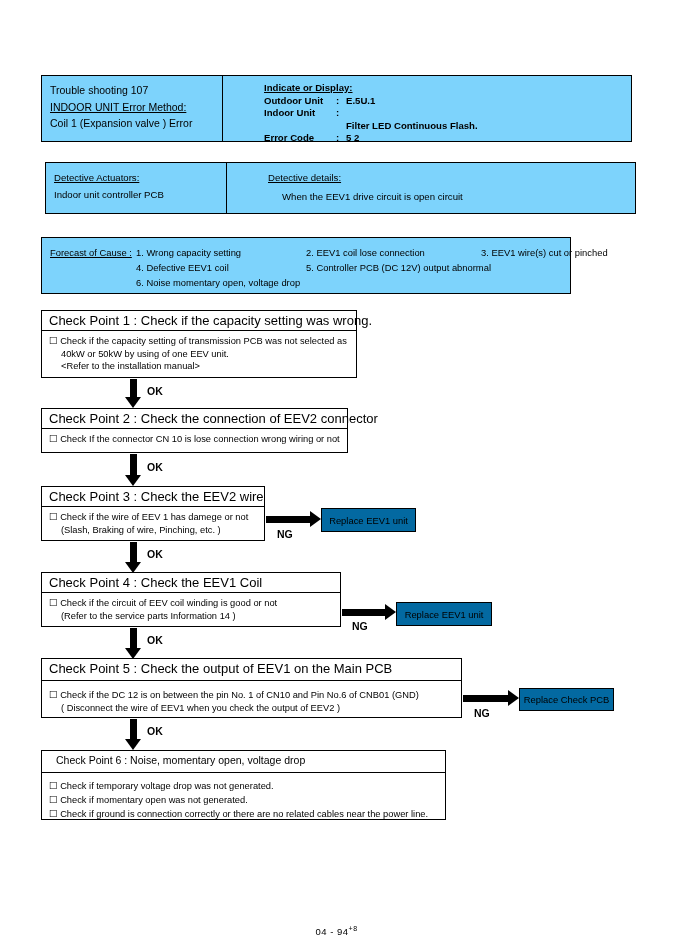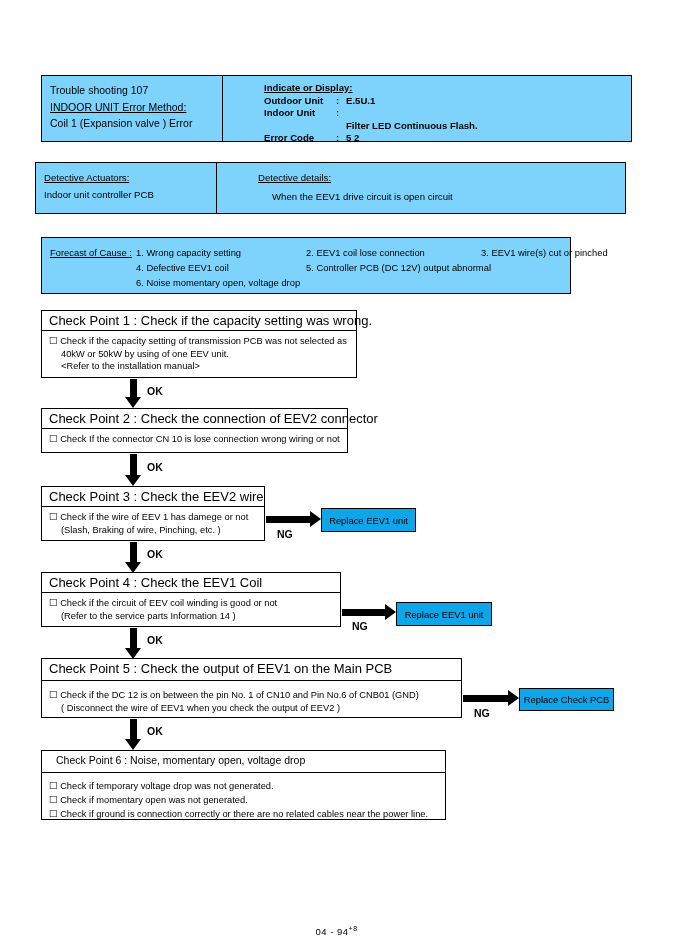"Detective Actuators:" #act-box { left: 35px -> 45px }
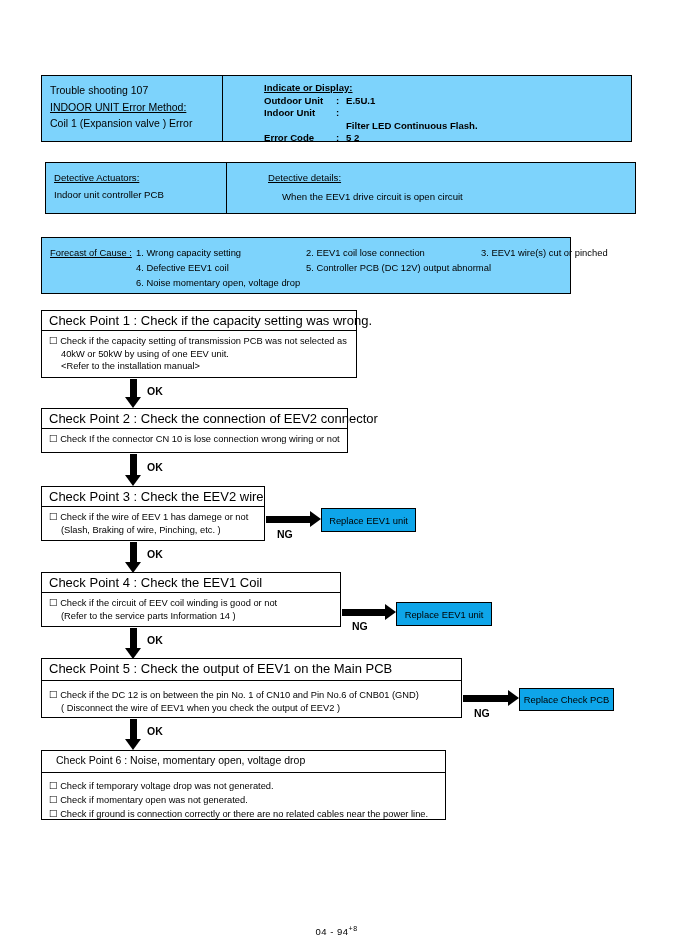"Replace EEV1 unit" .action-box { background: #0ea5e9 -> #0369a1 }
